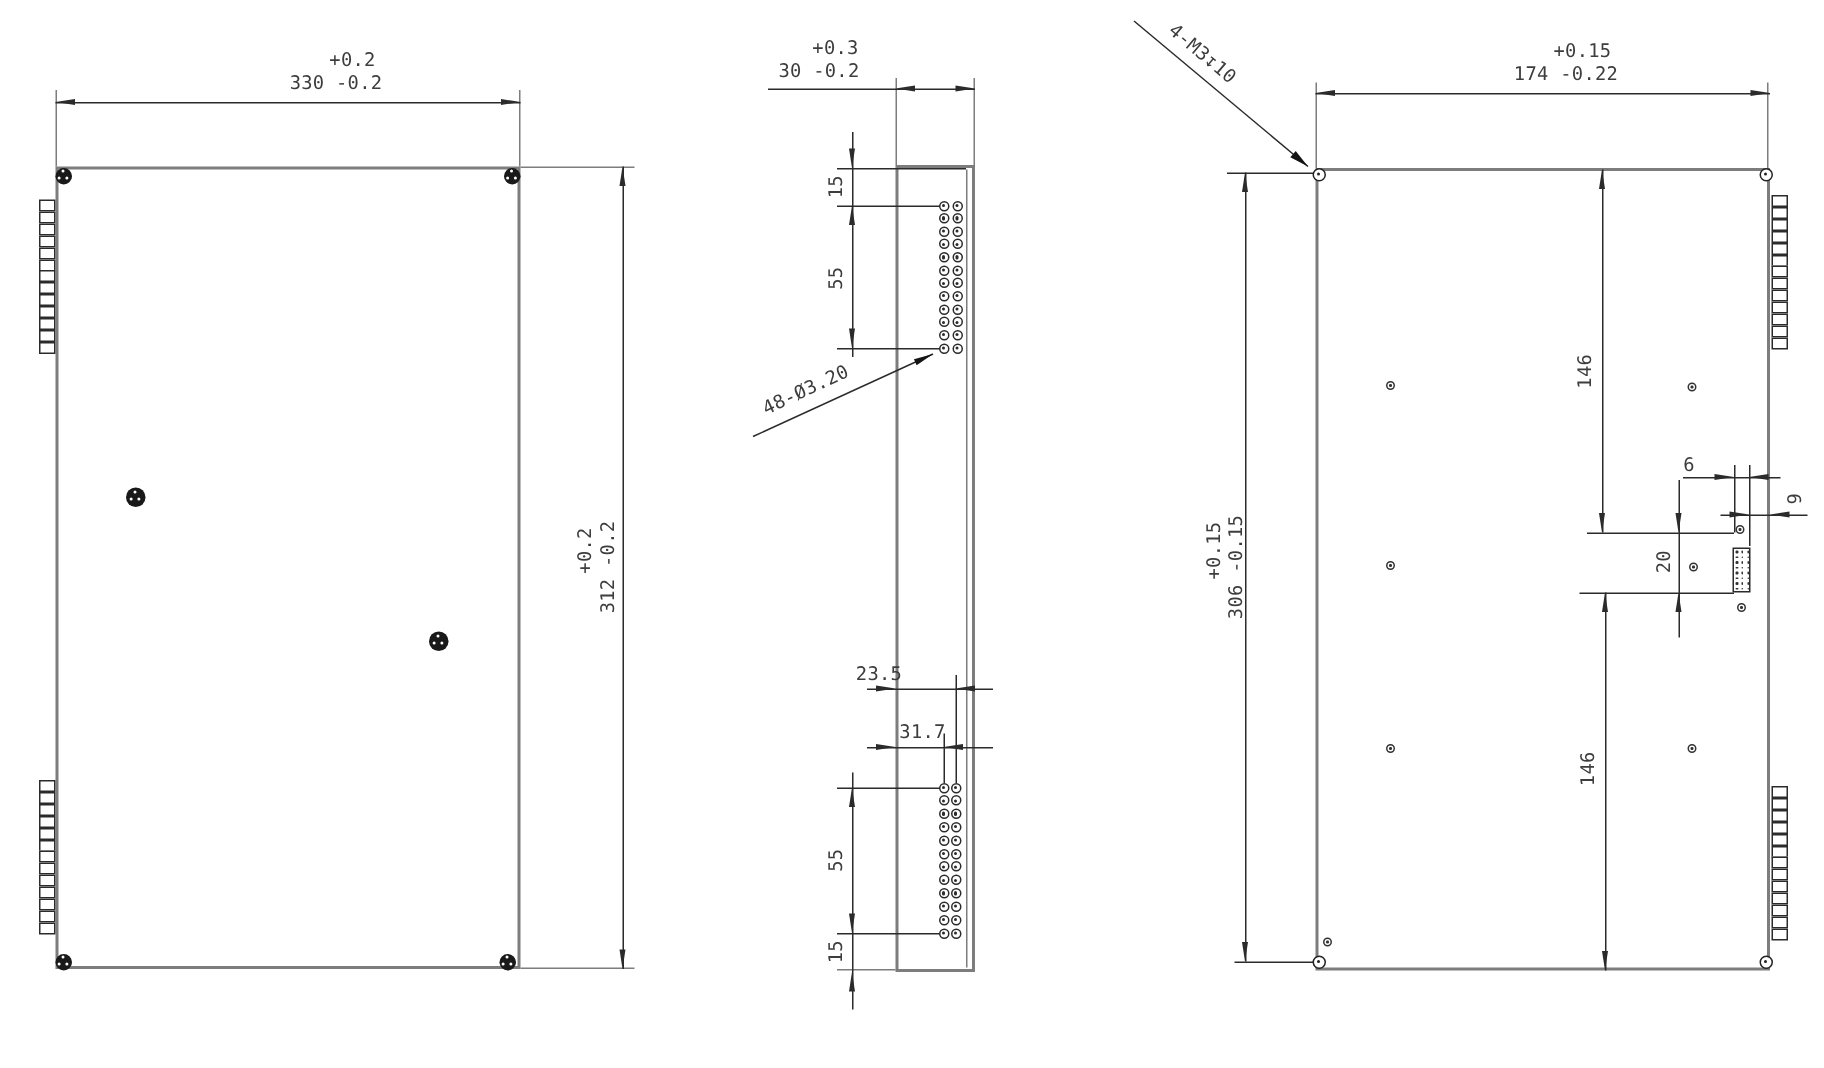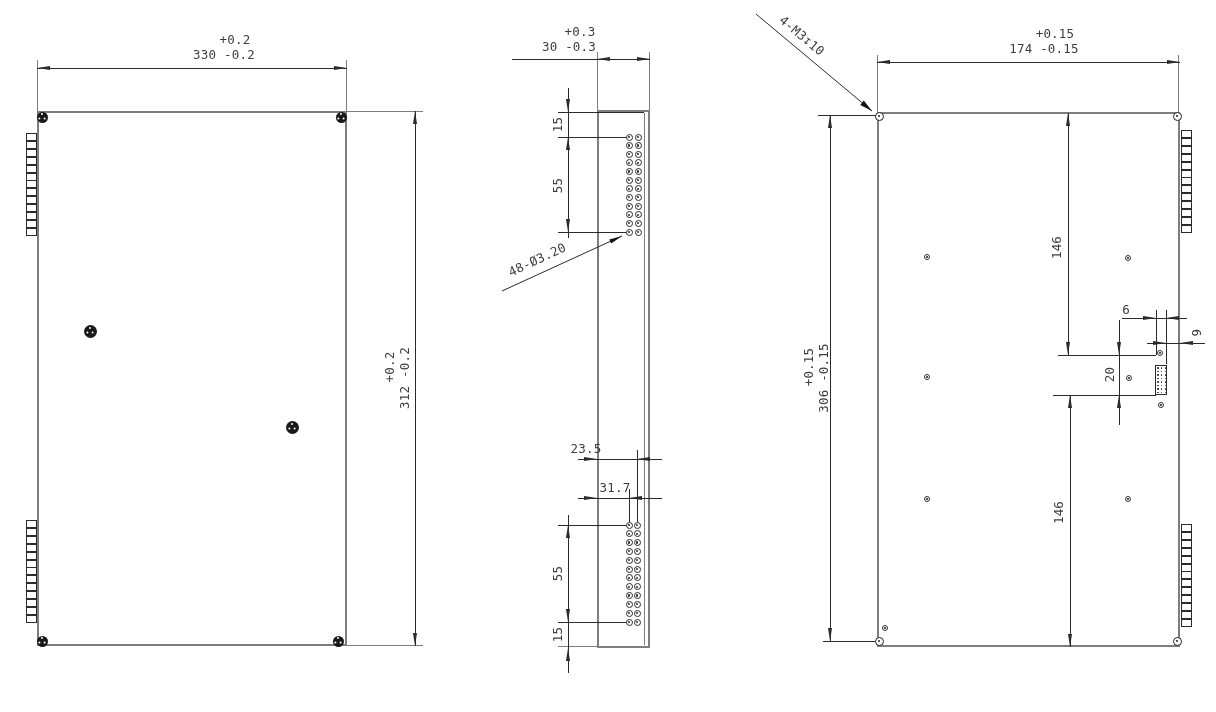"+0.3" div.t { left: 524px -> 501px }
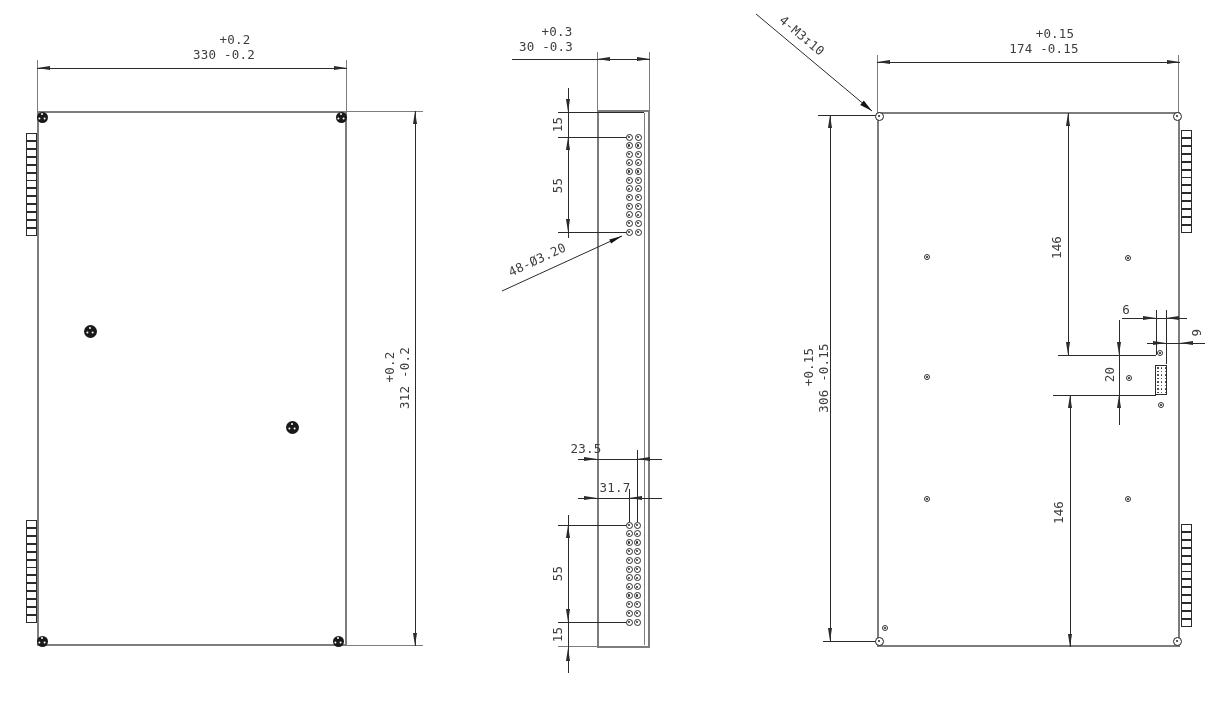"30 -0.3" span.t2 { text: -0.3 -> -0.2 }
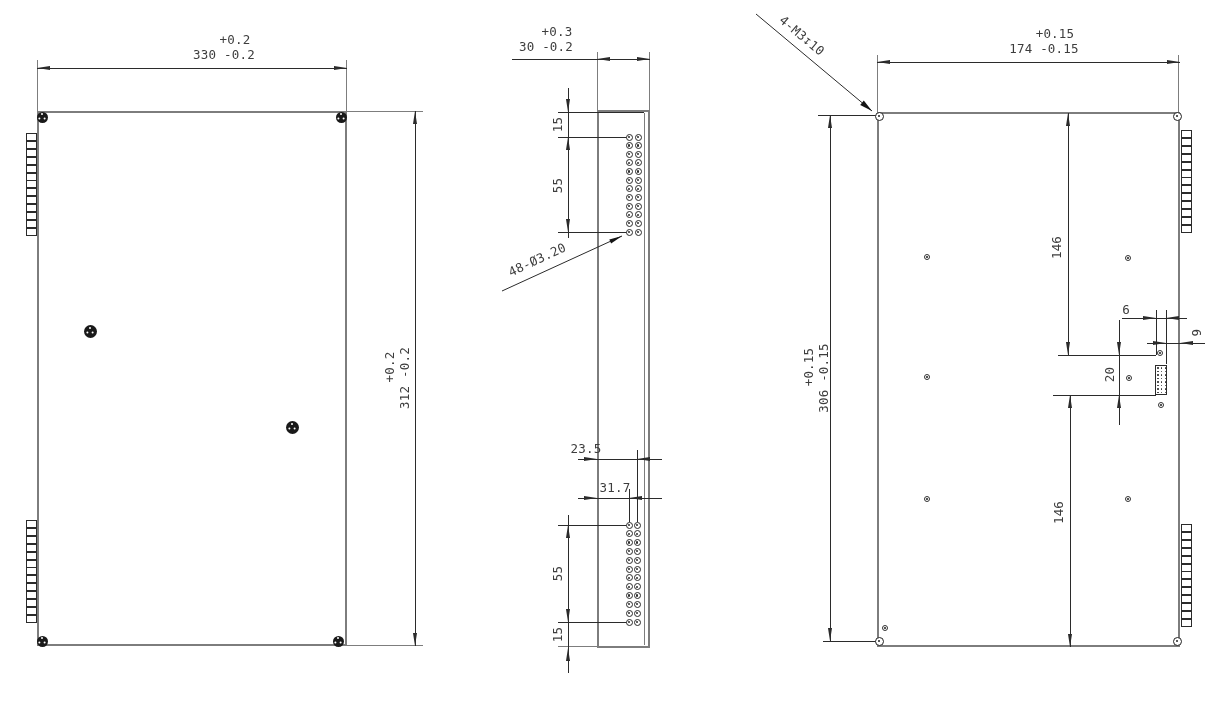"174 -0.15" span.t2 { text: -0.15 -> -0.22 }
